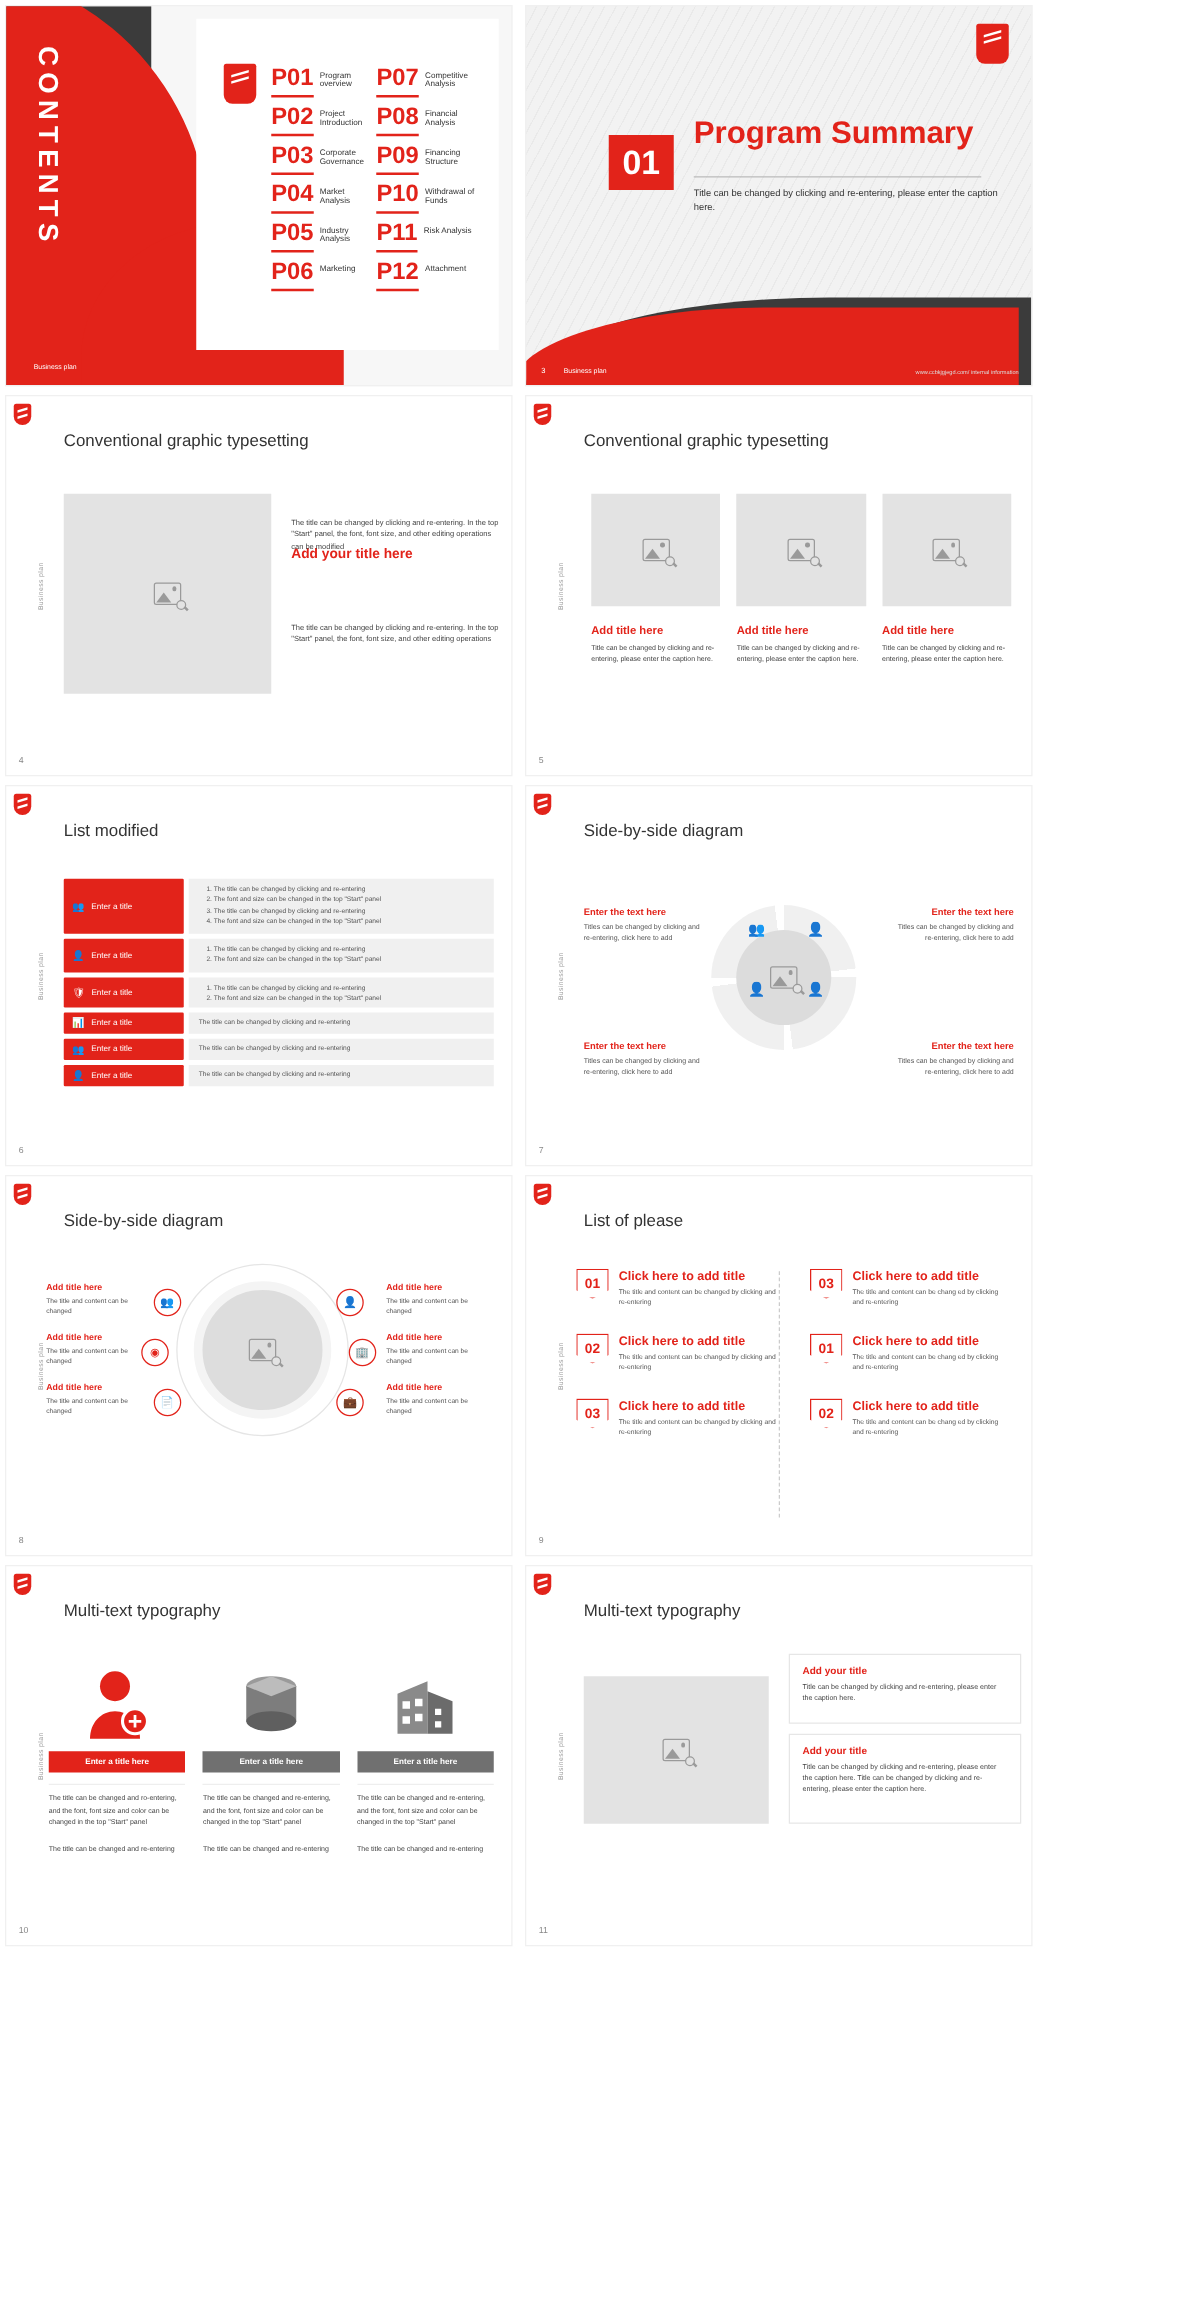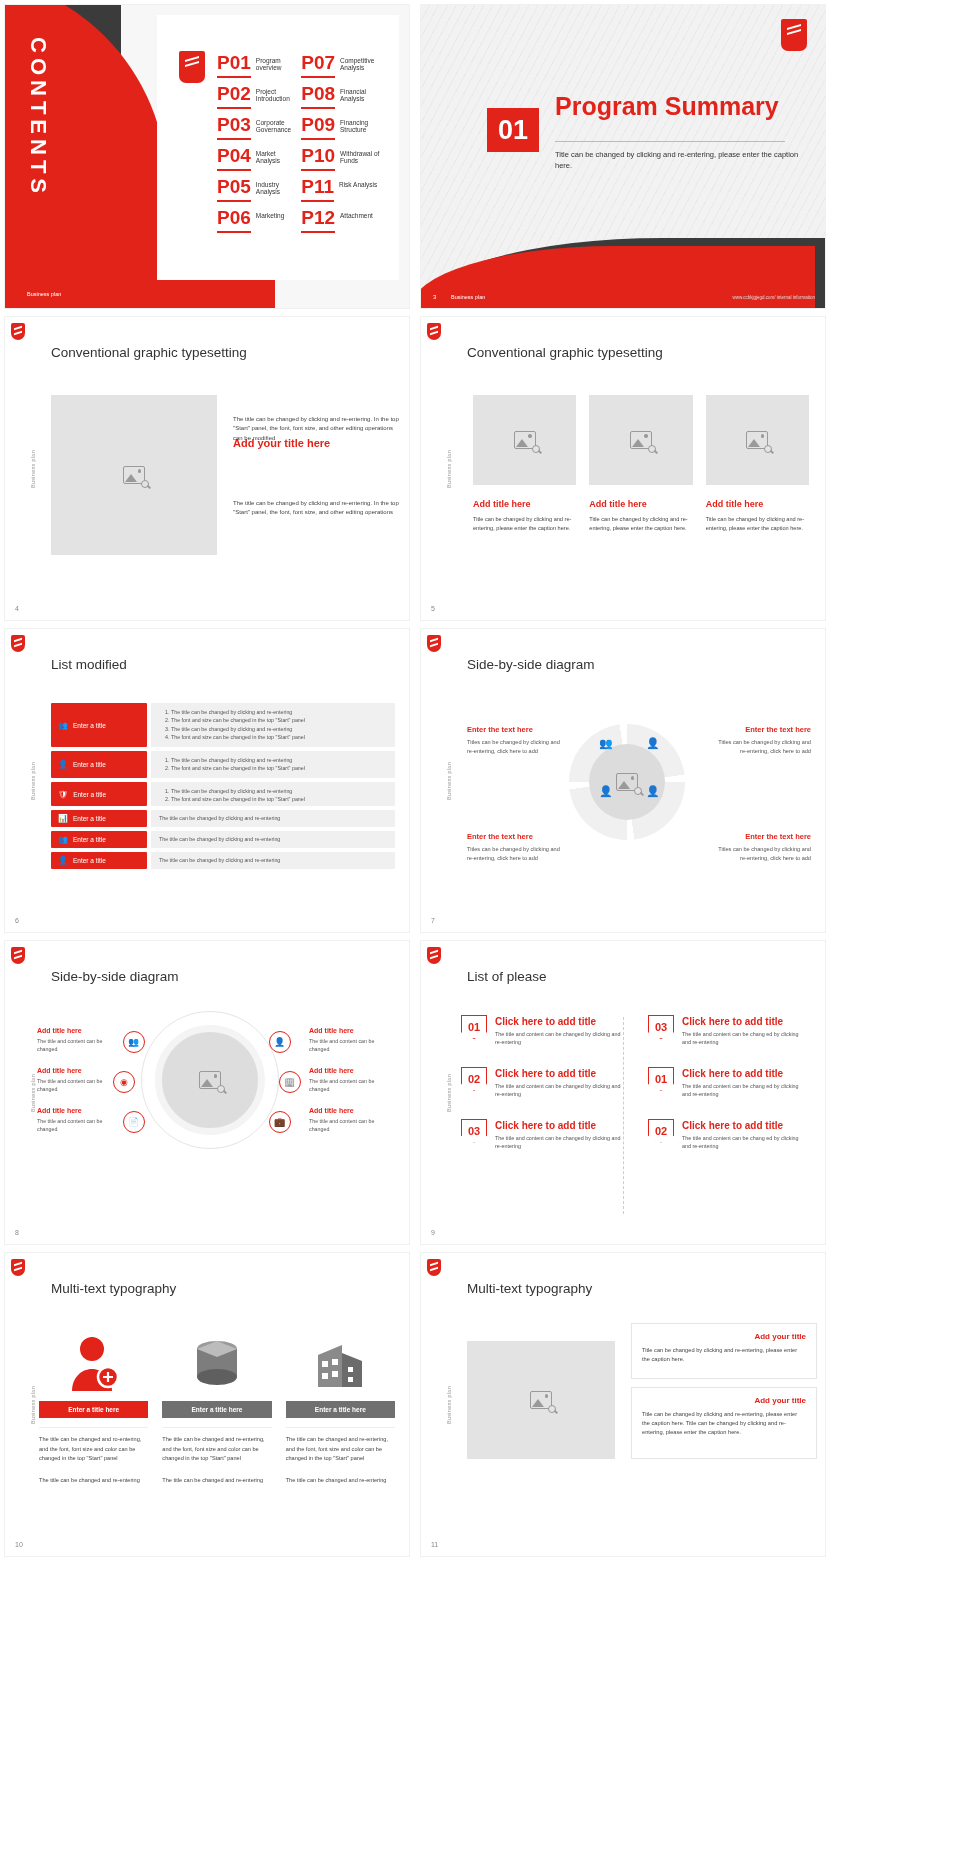"Add your title" .s11 .card h5 { text-align: right -> none }
